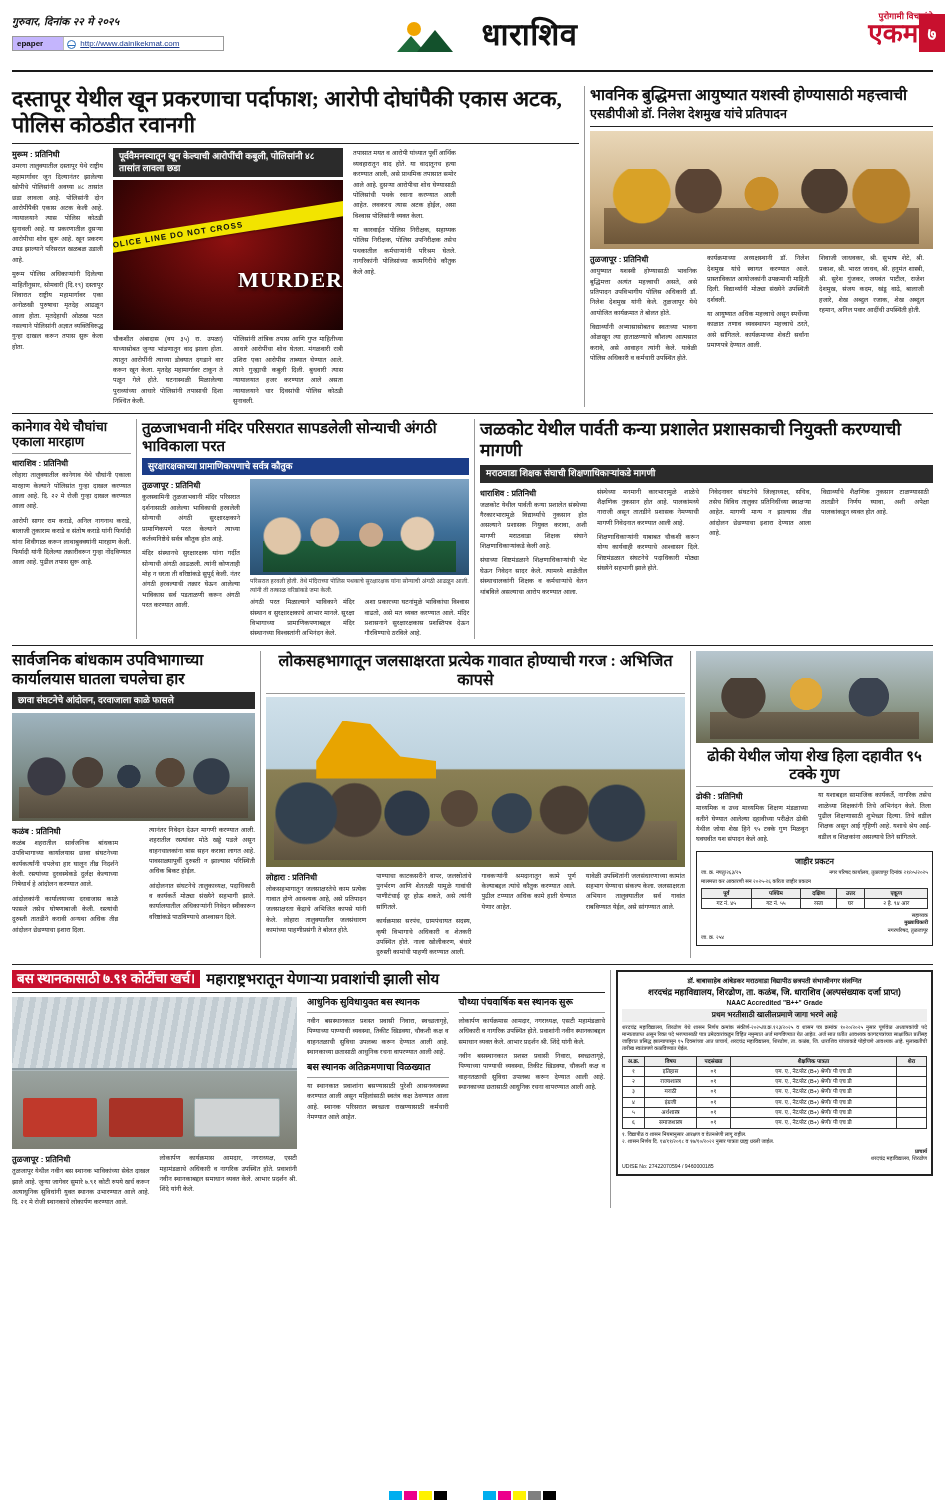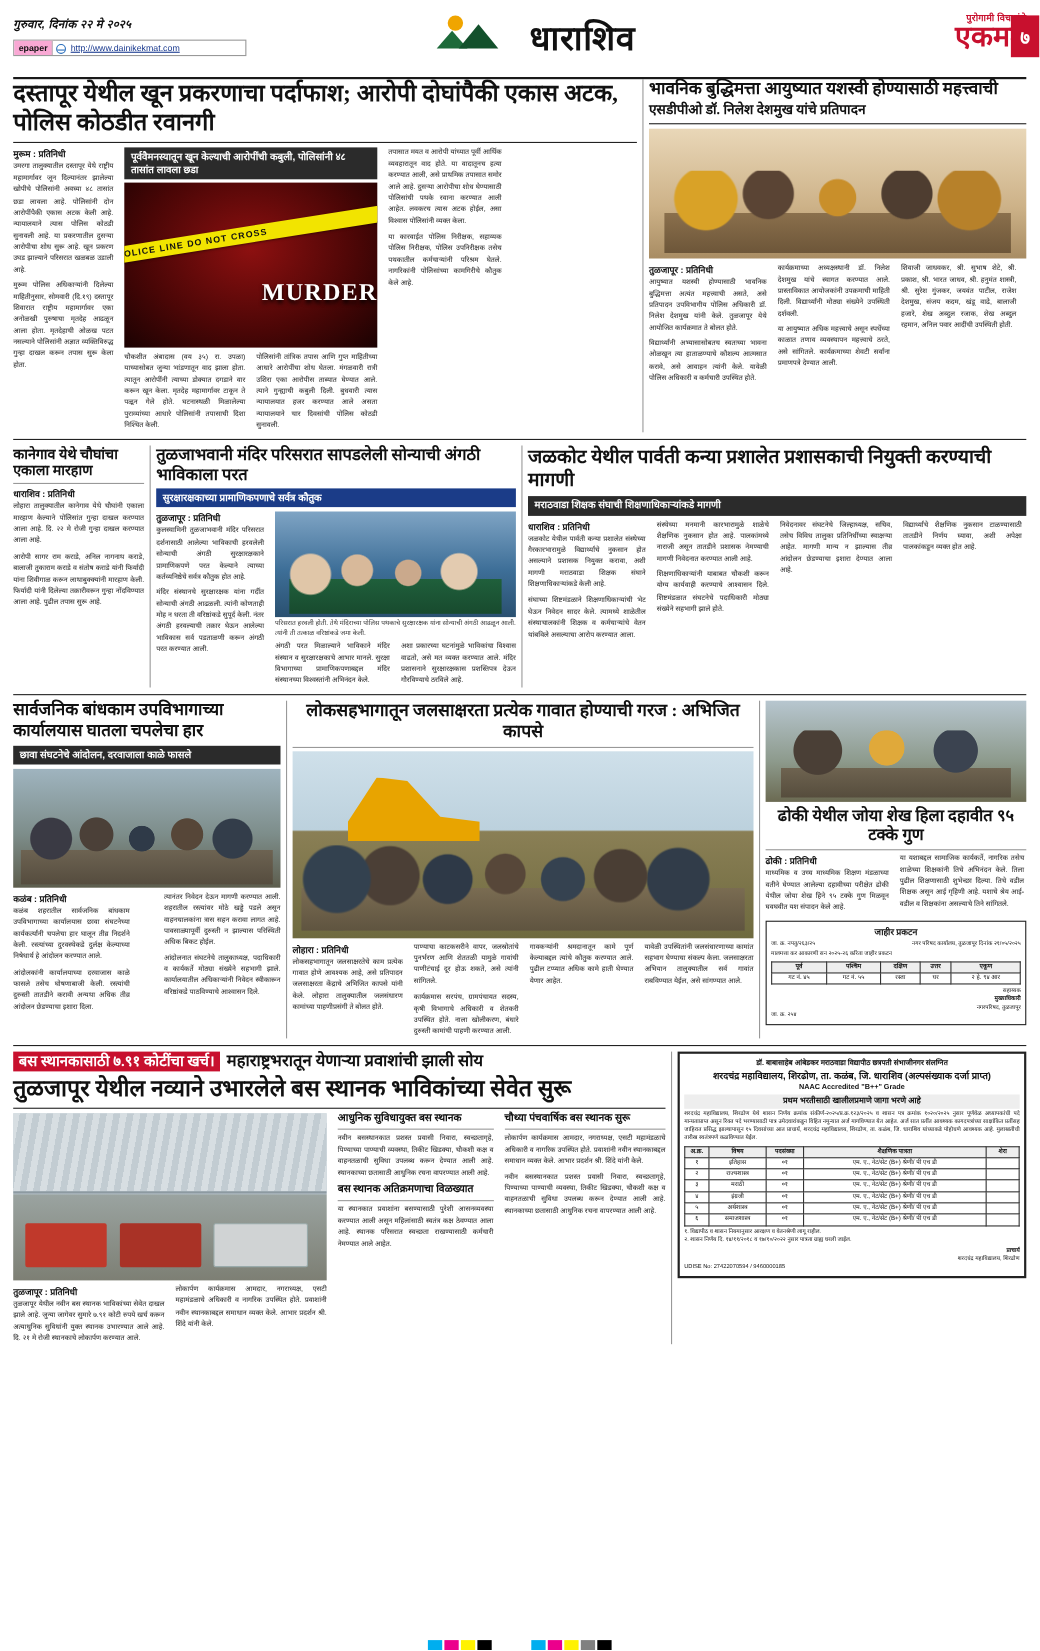"epaper" .epaper-tag { background: #f9a8d4 -> #c4b5fd; padding: 2px 4px 0 4px -> 2px 20px 0 4px }
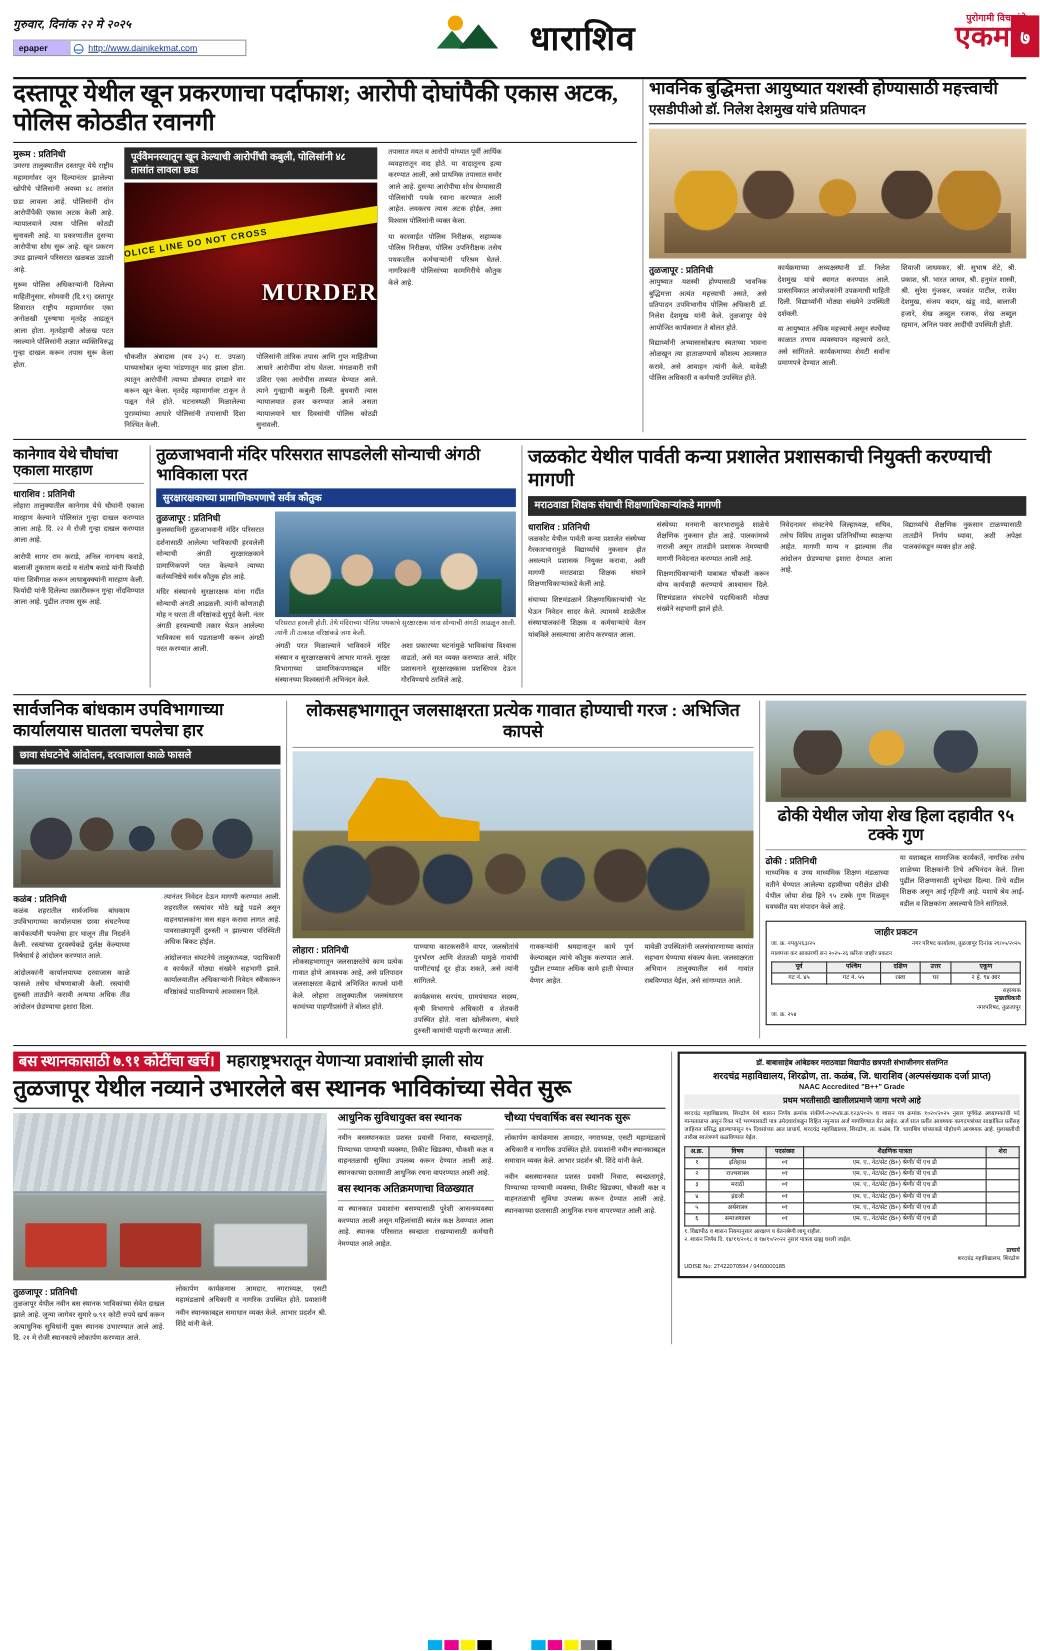"धाराशिव" .mast-center { align-items: flex-start -> flex-end }
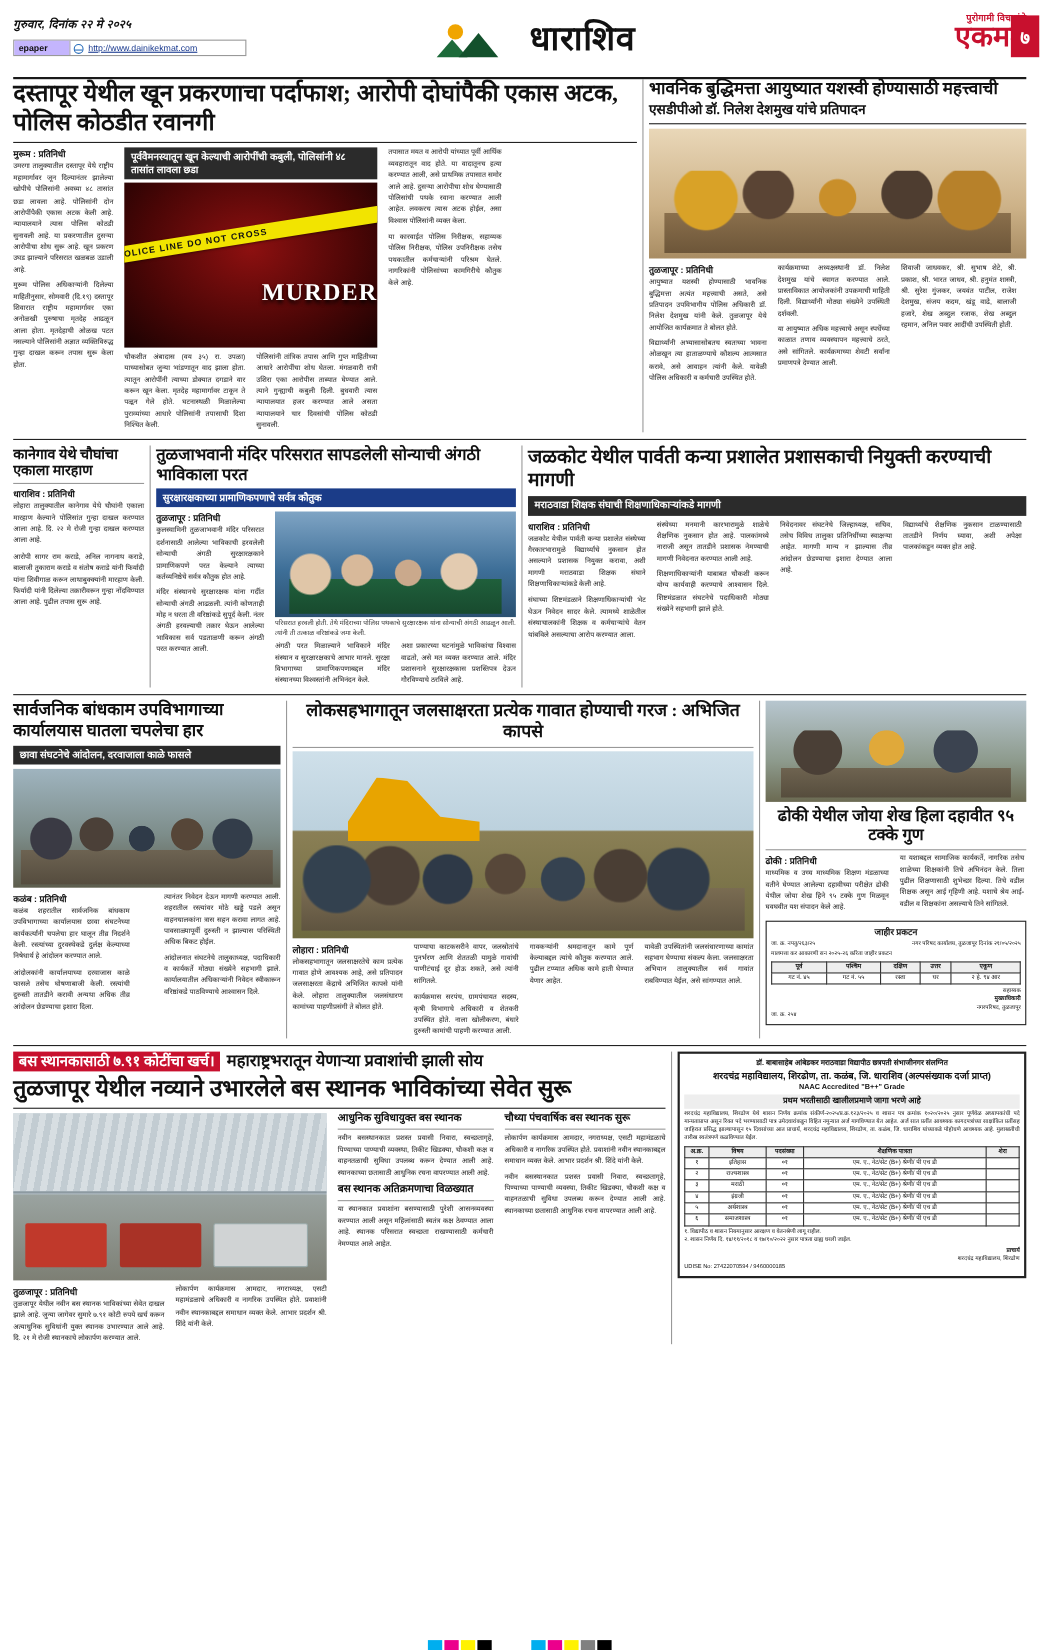"दस्तापूर येथील खून प्रकरणाचा पर्दाफाश;" div.cols { margin-top: 0 -> 14px }
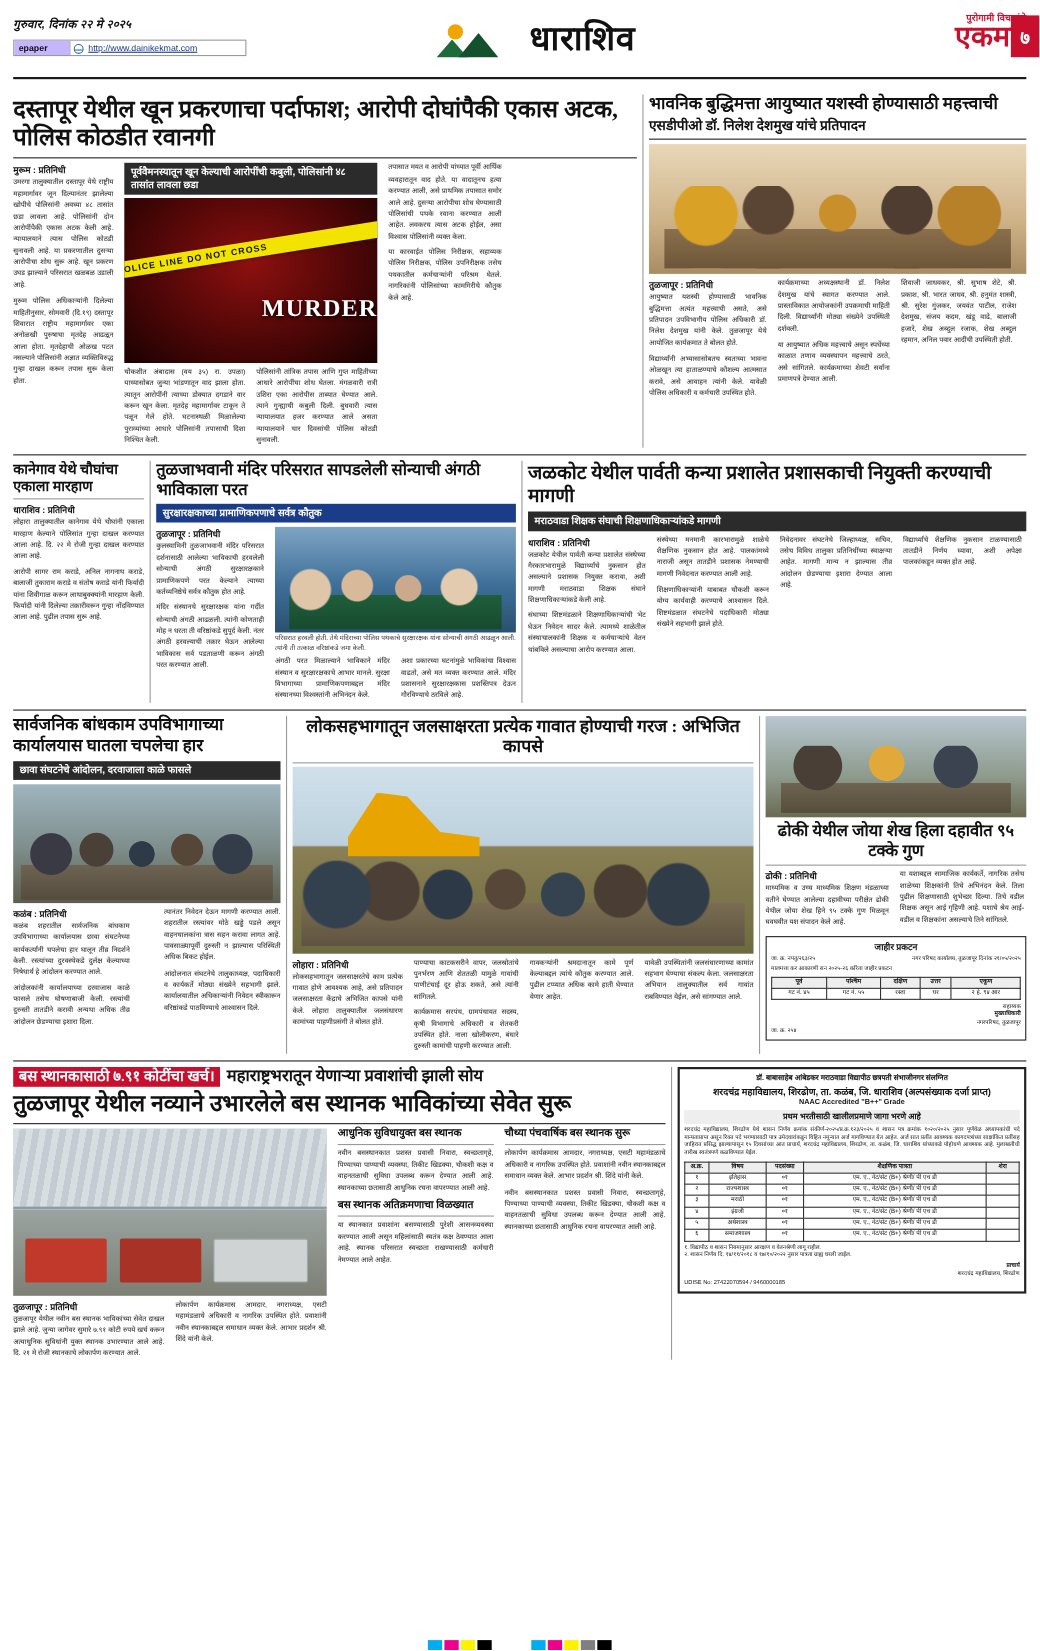"तुळजापूर येथील नव्याने उभारलेले बस" div.hl { html: <div>तुळजापूर येथील नव्याने उभारलेले बस स्थानक भाविकांच्या सेवेत सुरू</div> -> none }
